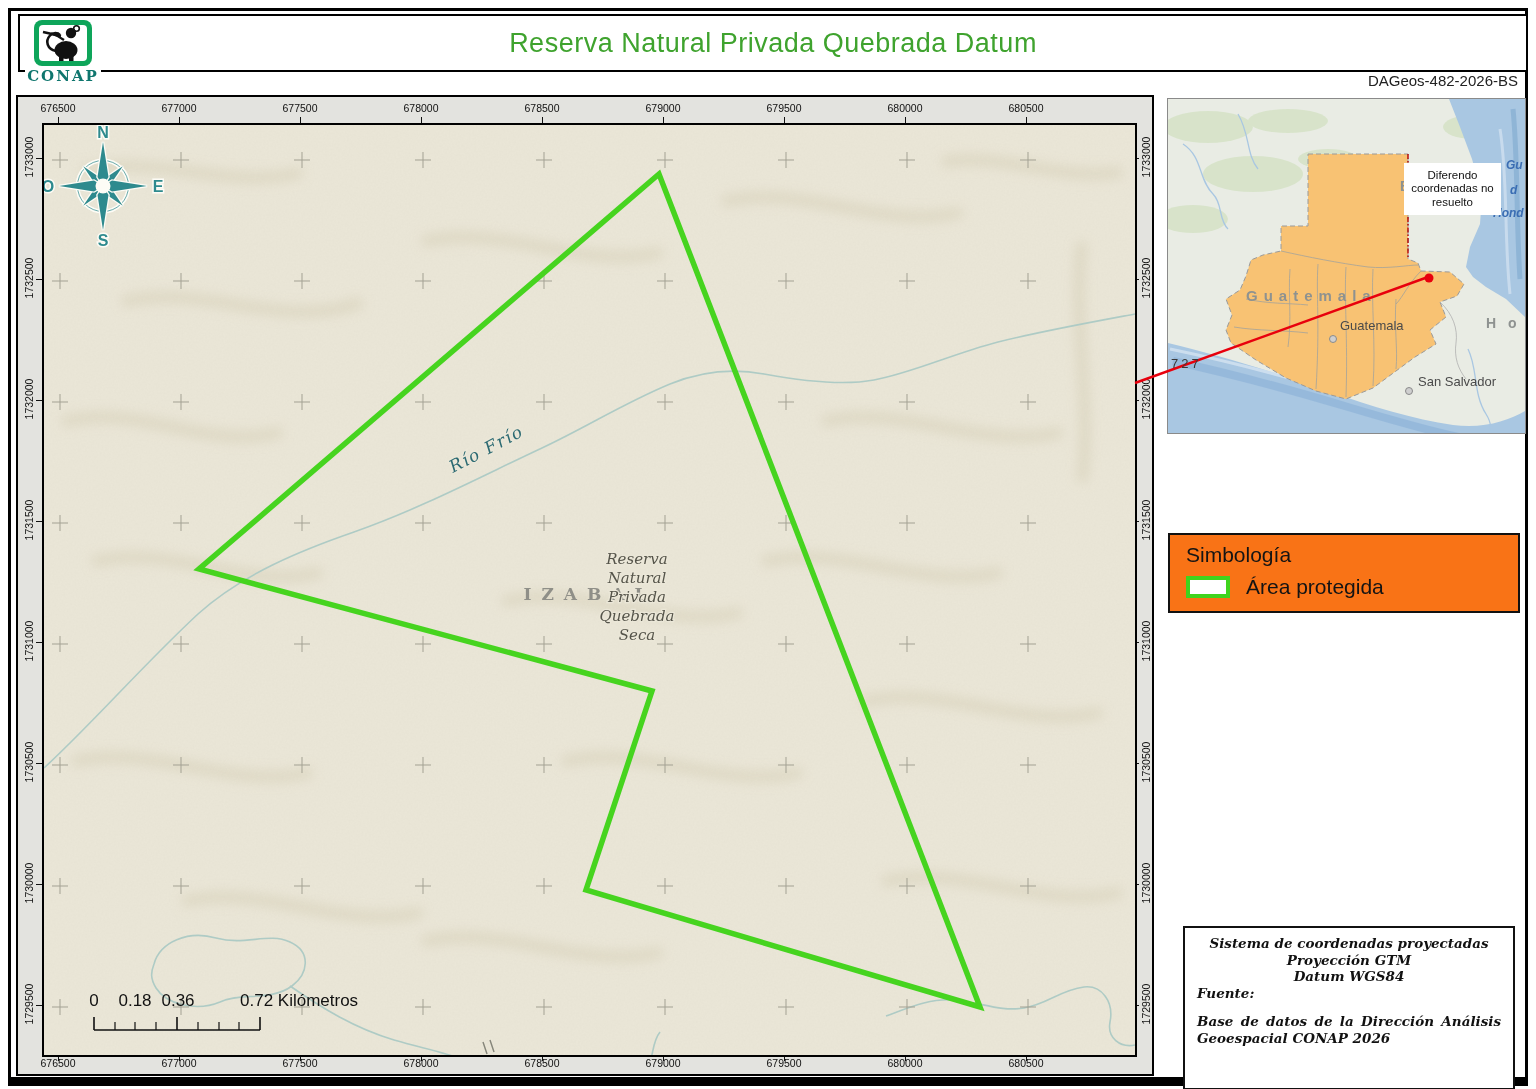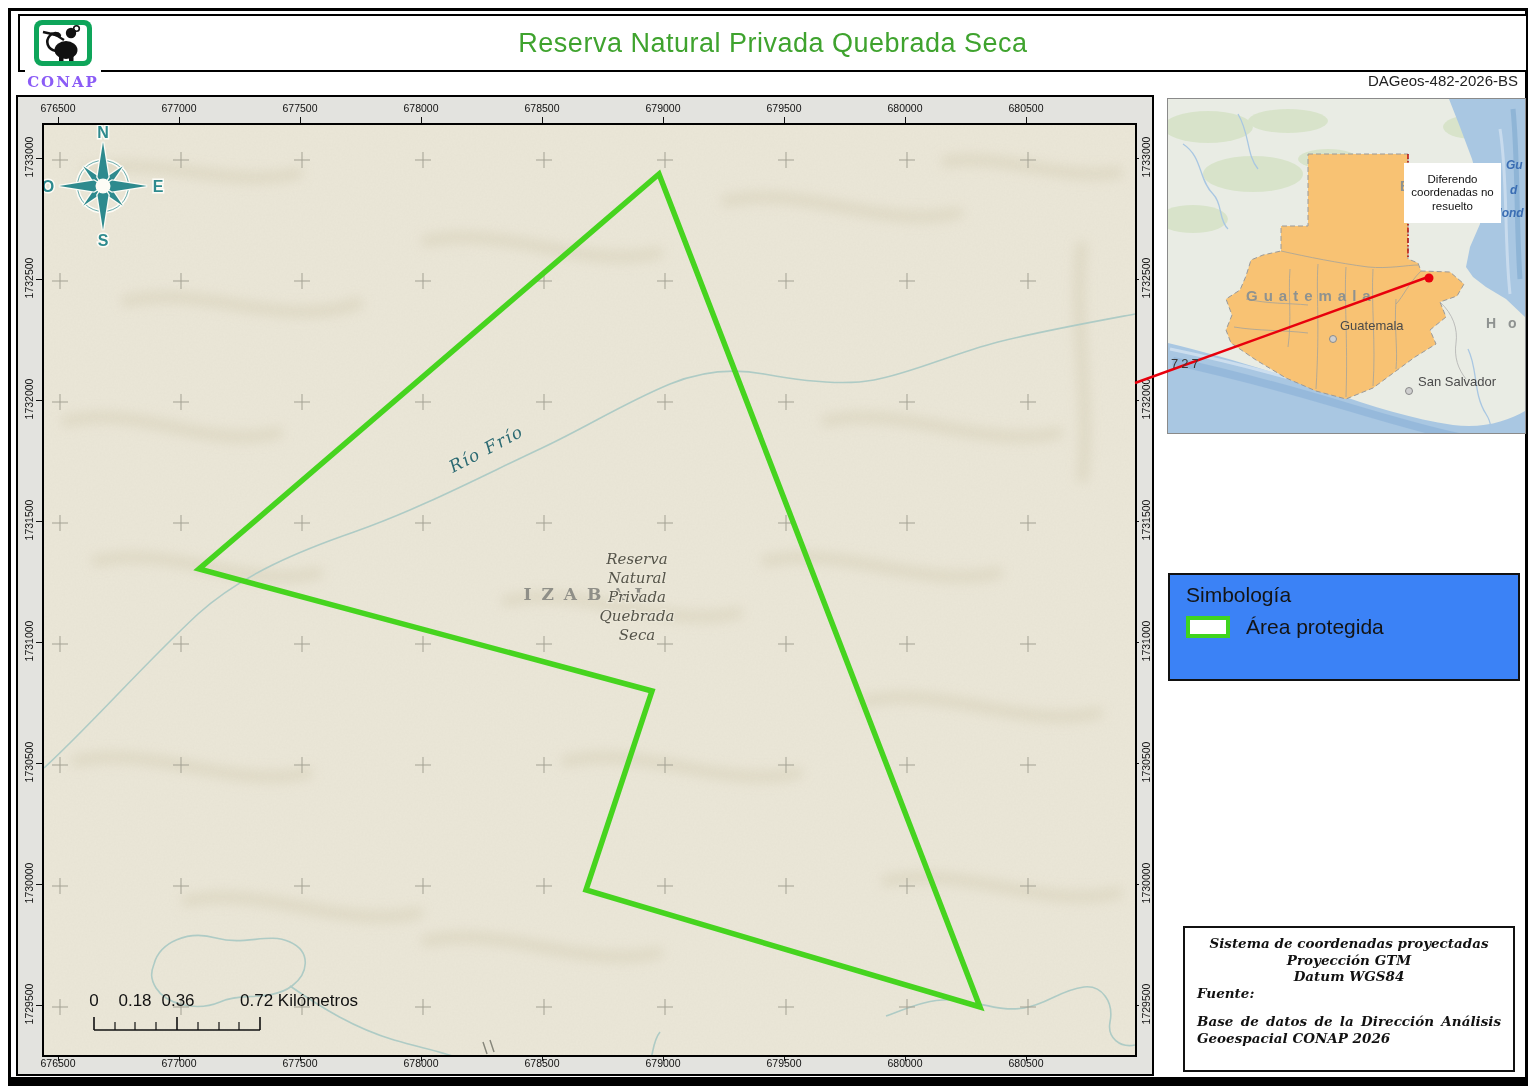"Reserva Natural Privada Quebrada Seca" div.page-title { text: Seca -> Datum }
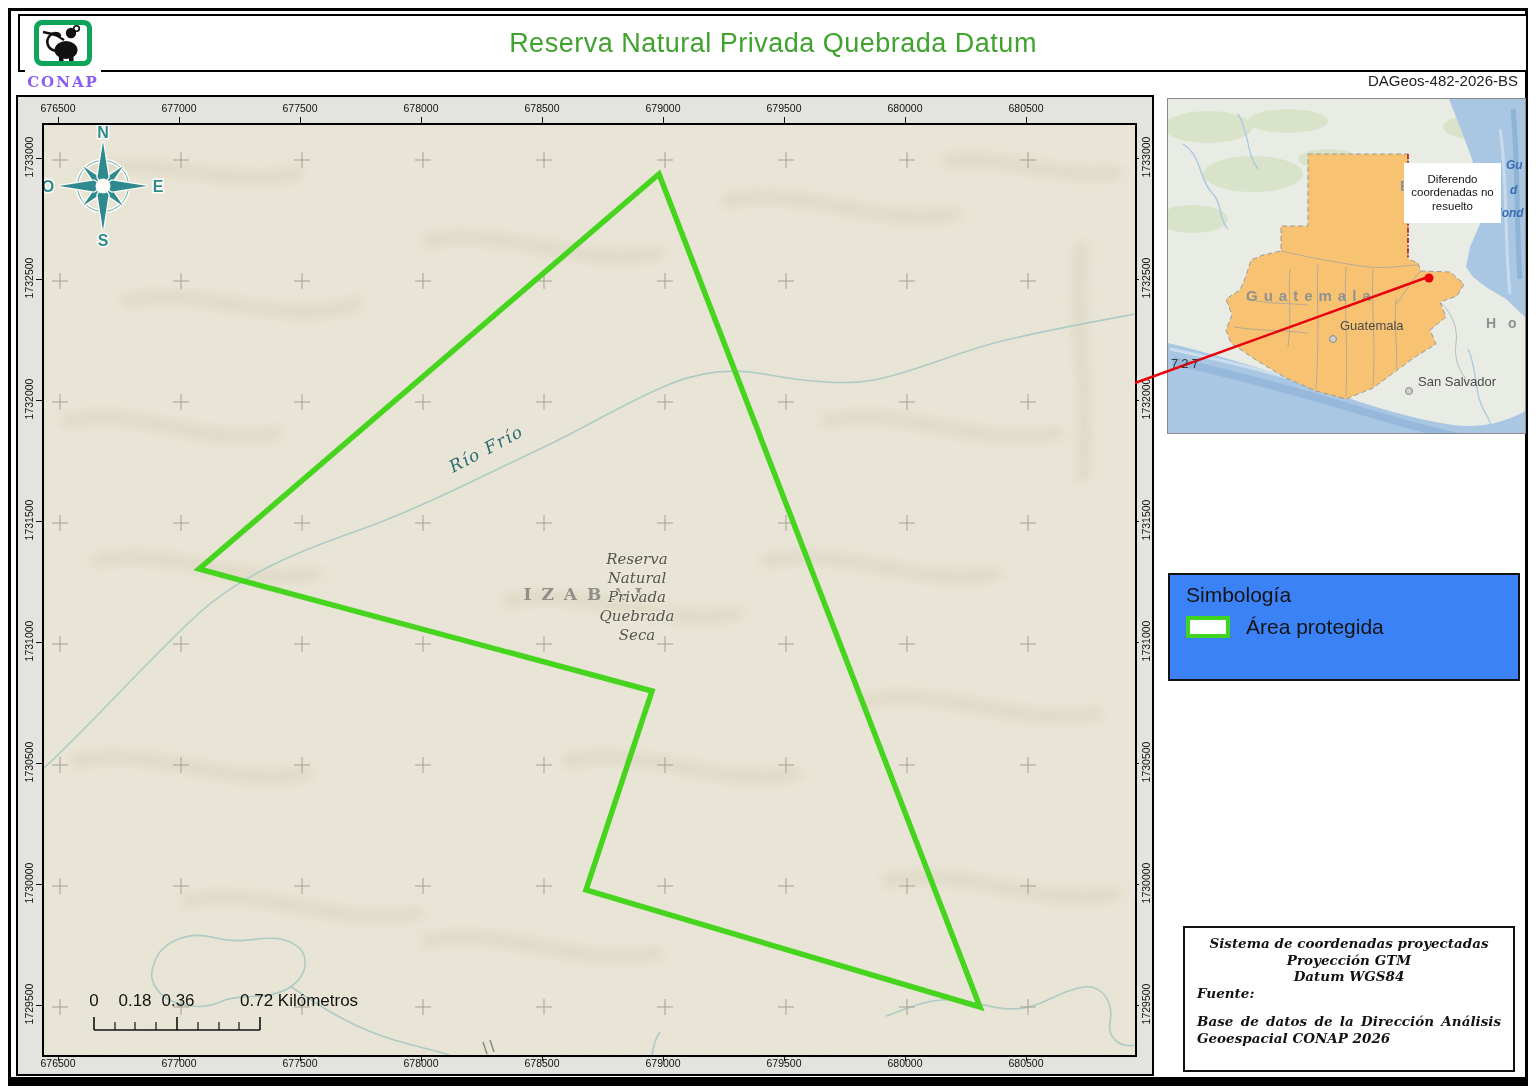"CONAP" .logo-text { color: #8b5cf6 -> #0f766e; margin-top: 7px -> 1px }
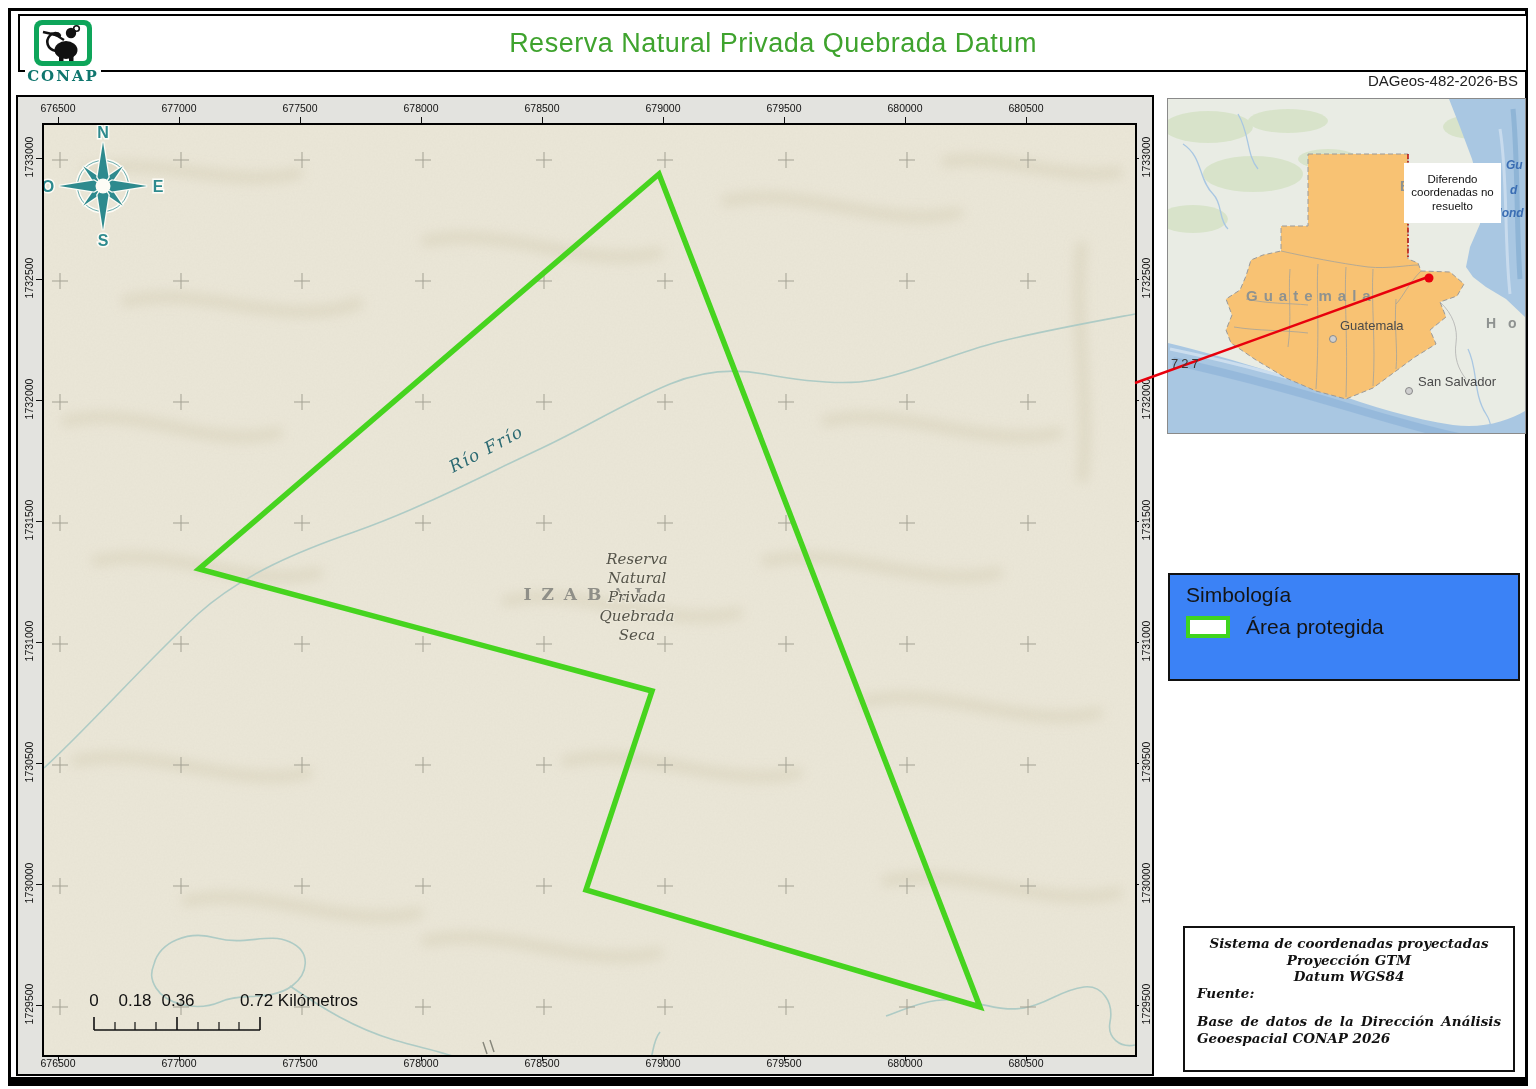"Diferendo" .note-box { height: 60px -> 52px }
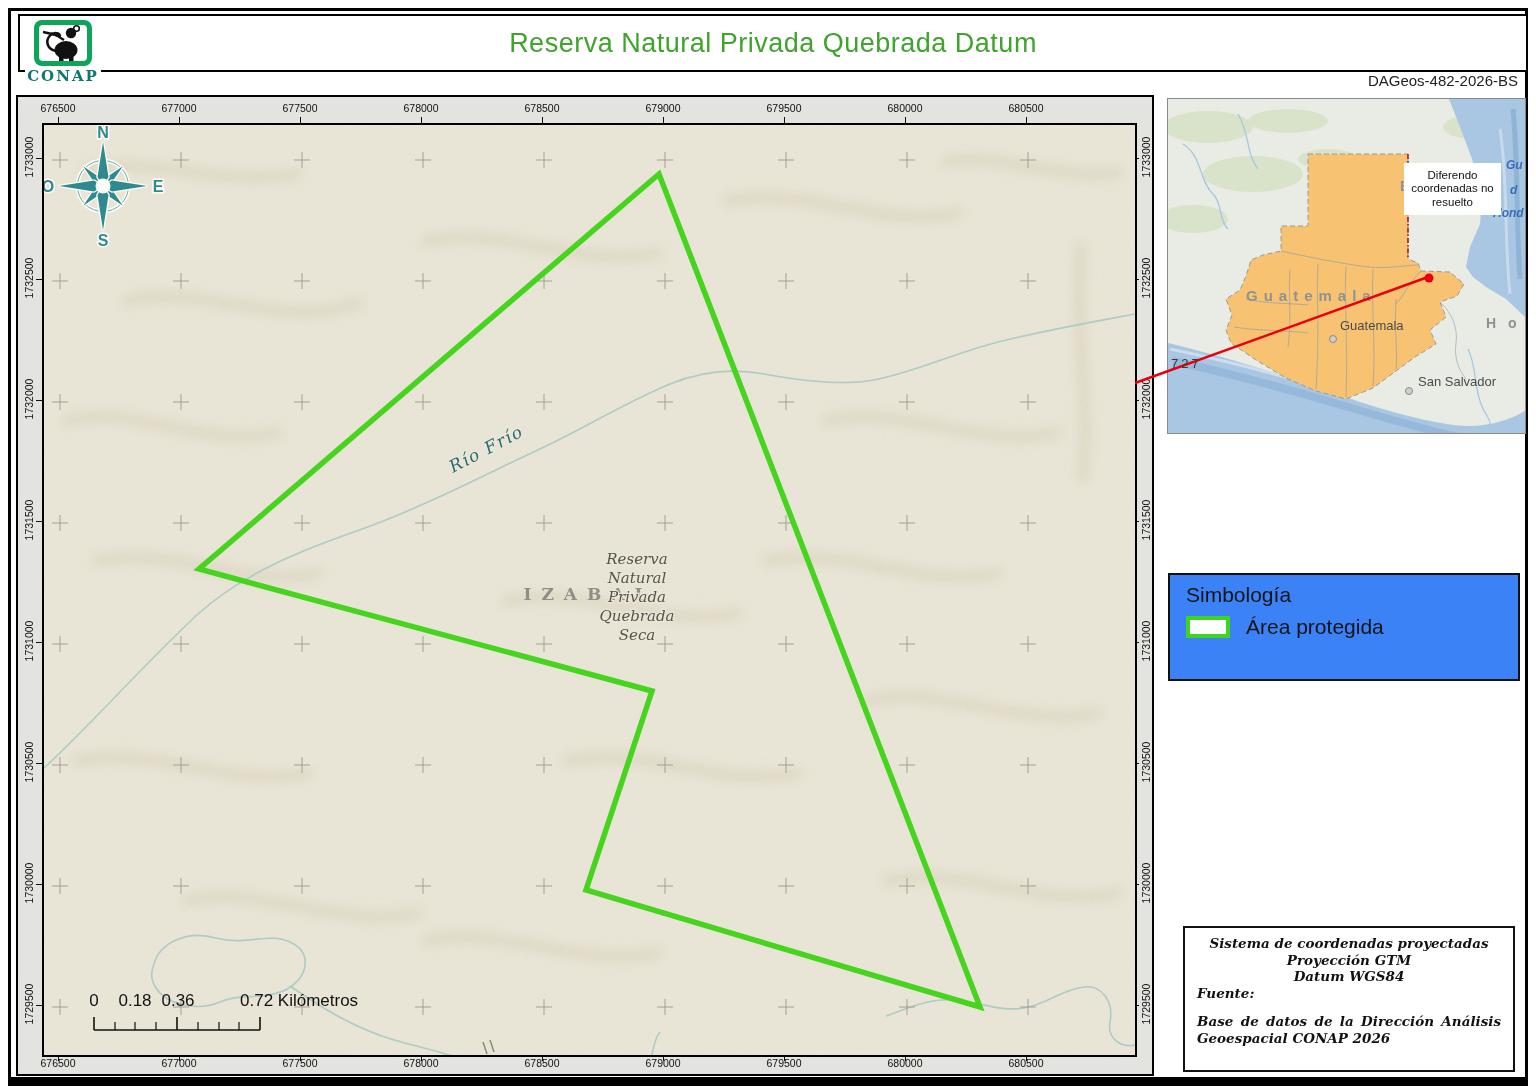"Simbología" .legend { background: #3b82f6 -> #f97316; height: 108px -> 80px; margin-top: 40px -> none }
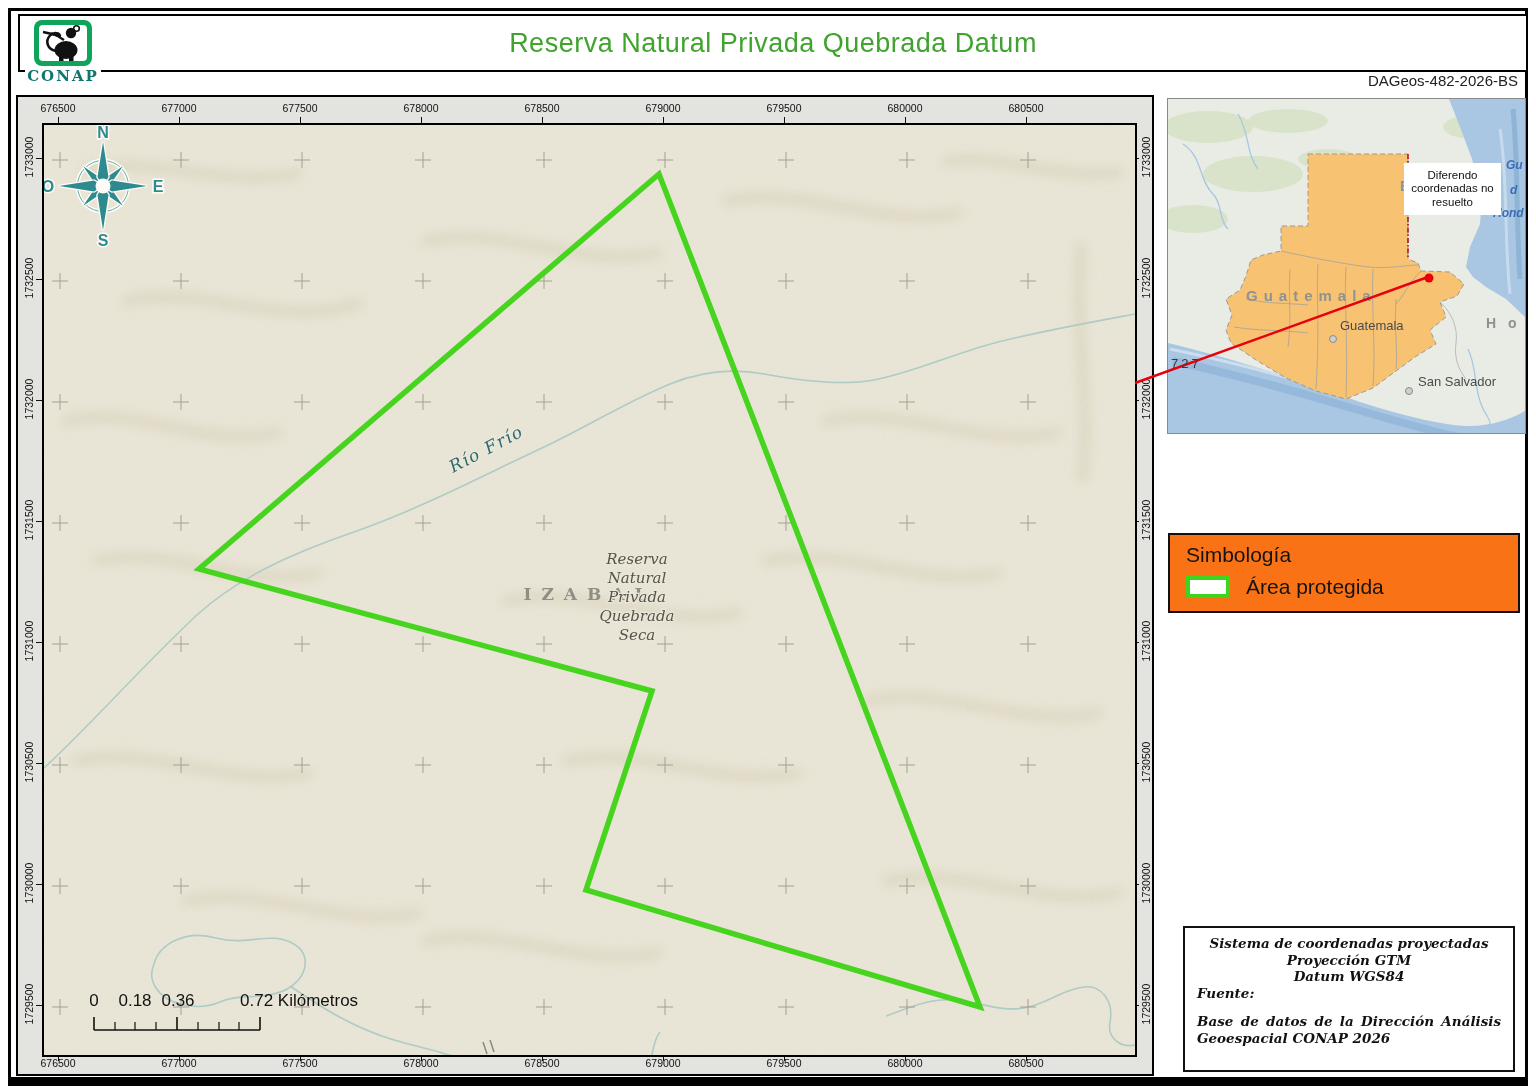"Sistema de coordenadas proyectadas" .credits { height: 146px -> 164px }
